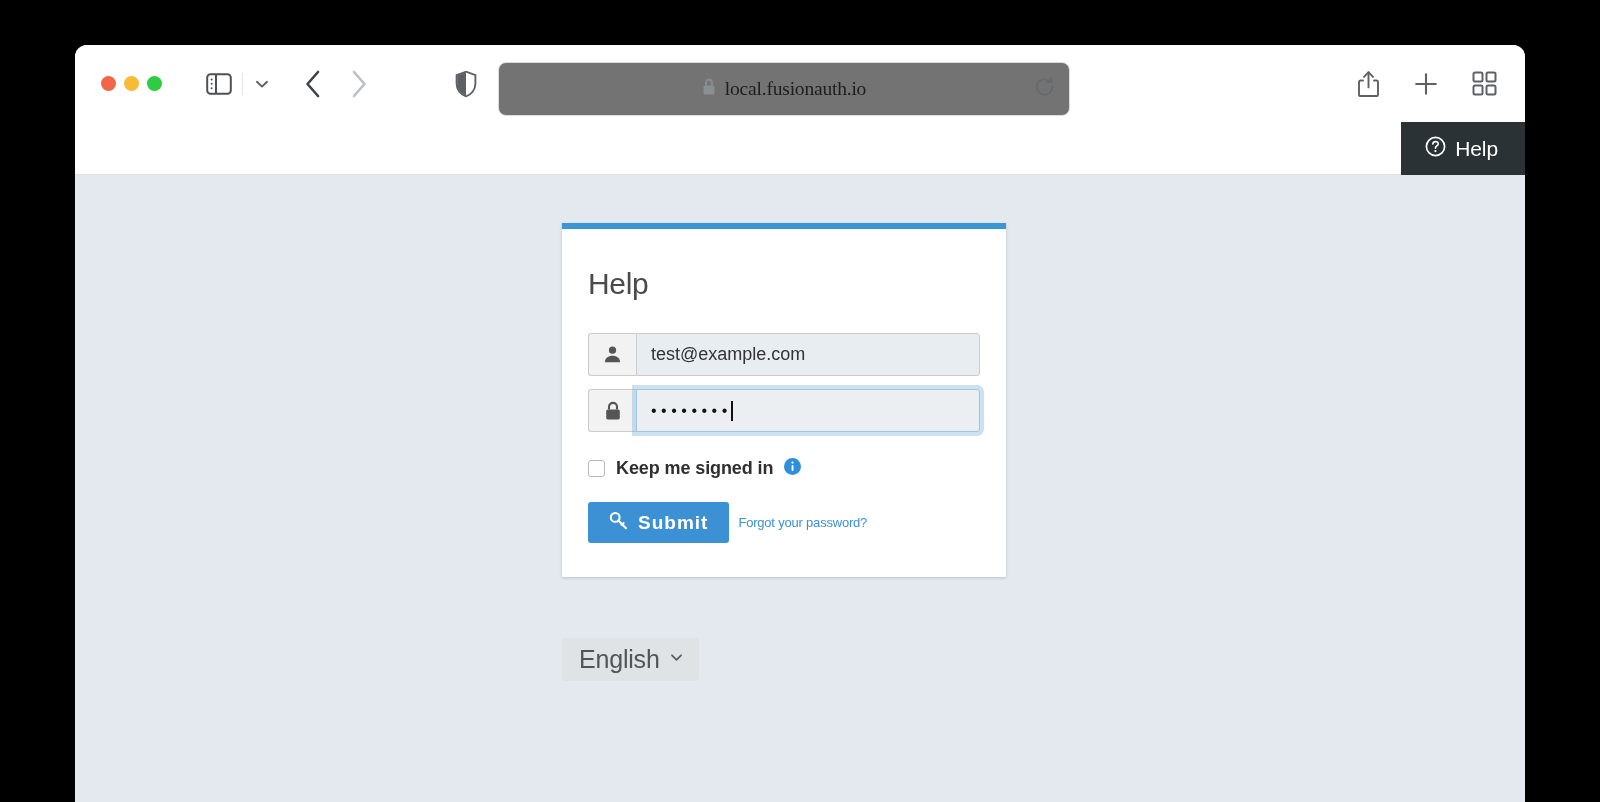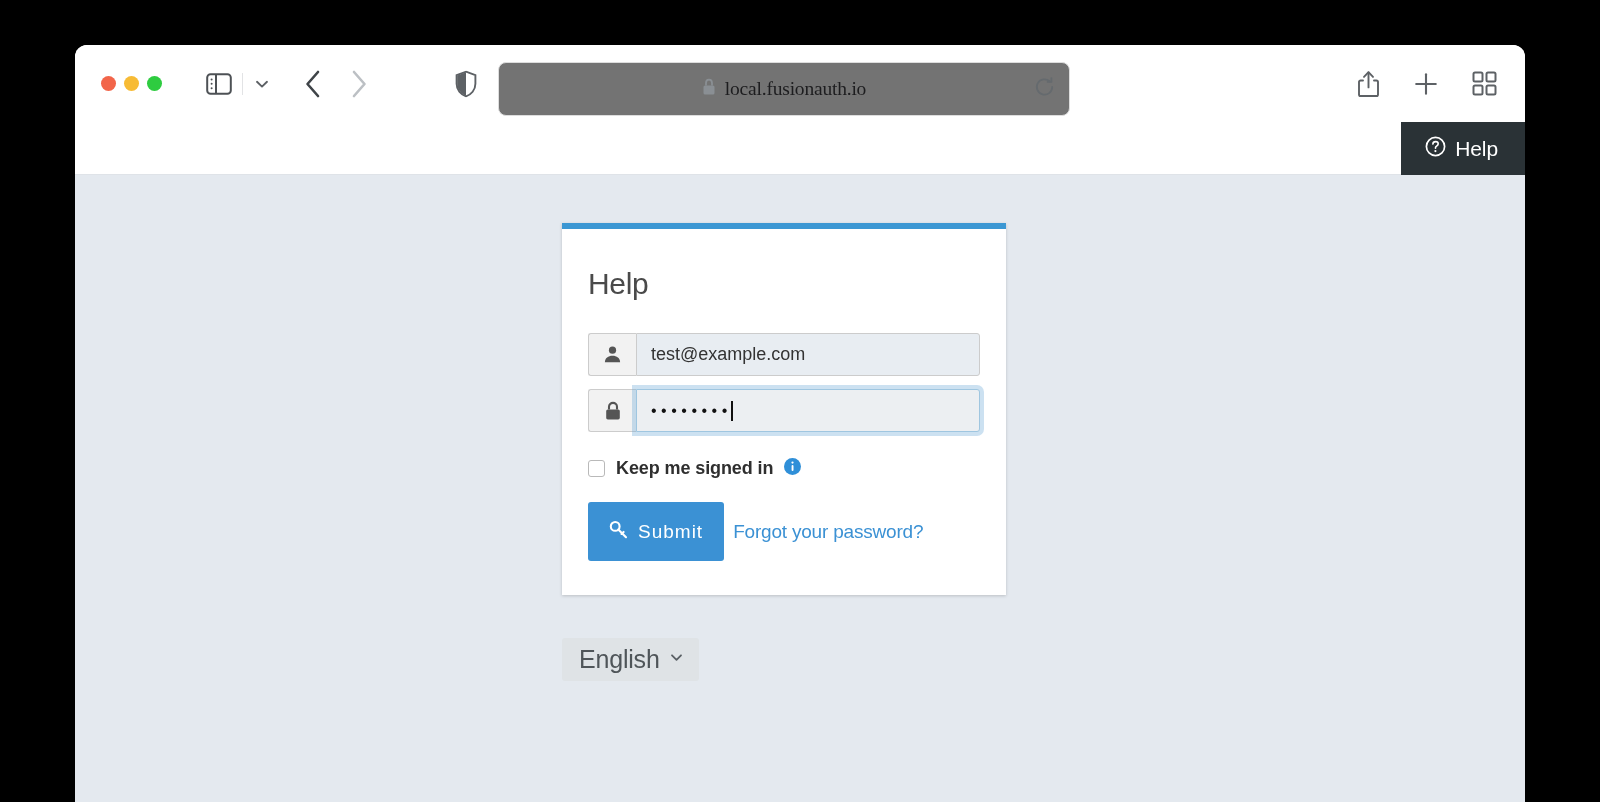"Submit" #submit-button { font-weight: normal -> bold; height: 59px -> 41px }
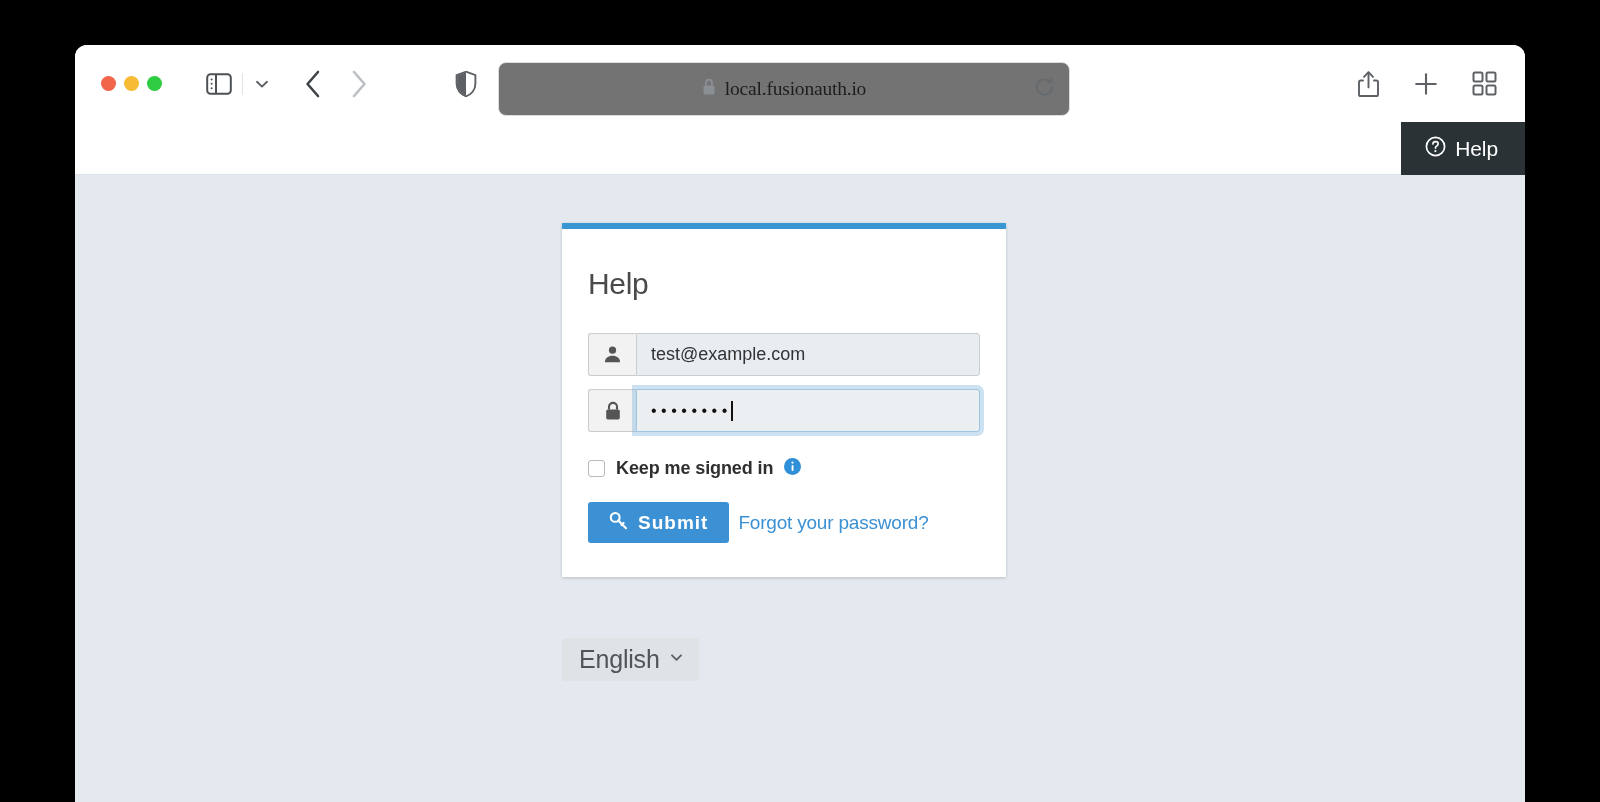"Forgot your password?" #forgot-link { font-size: 19px -> 13px }
